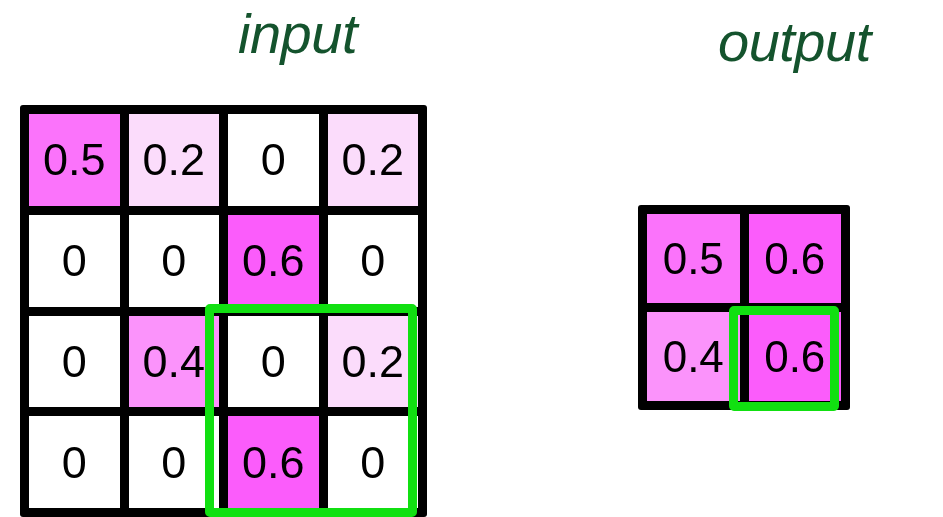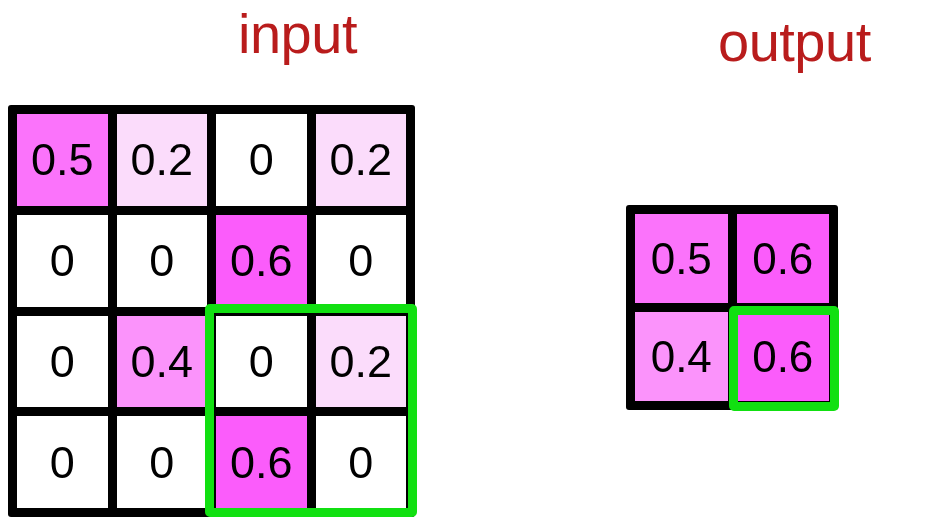"input" .title { color: #b91c1c -> #14532d; font-style: none -> italic }
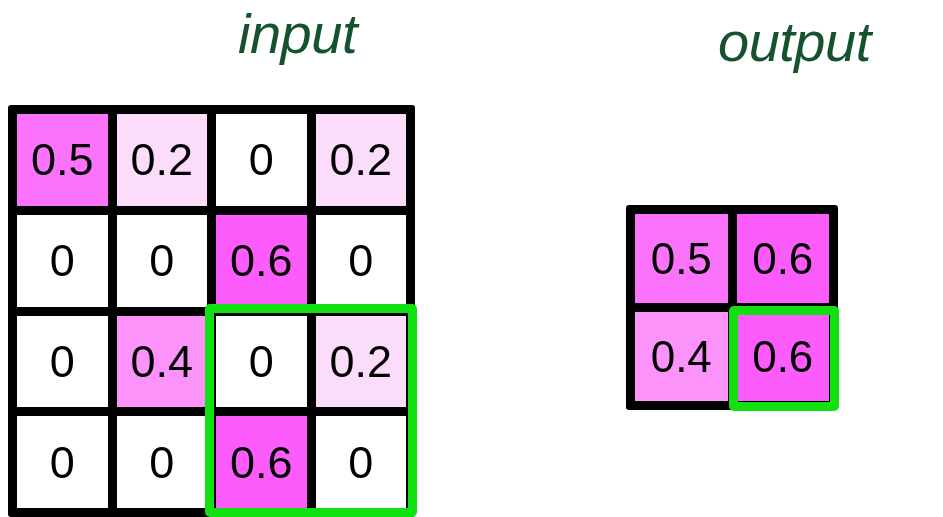"0.5" .grid { margin-left: none -> 12px }
